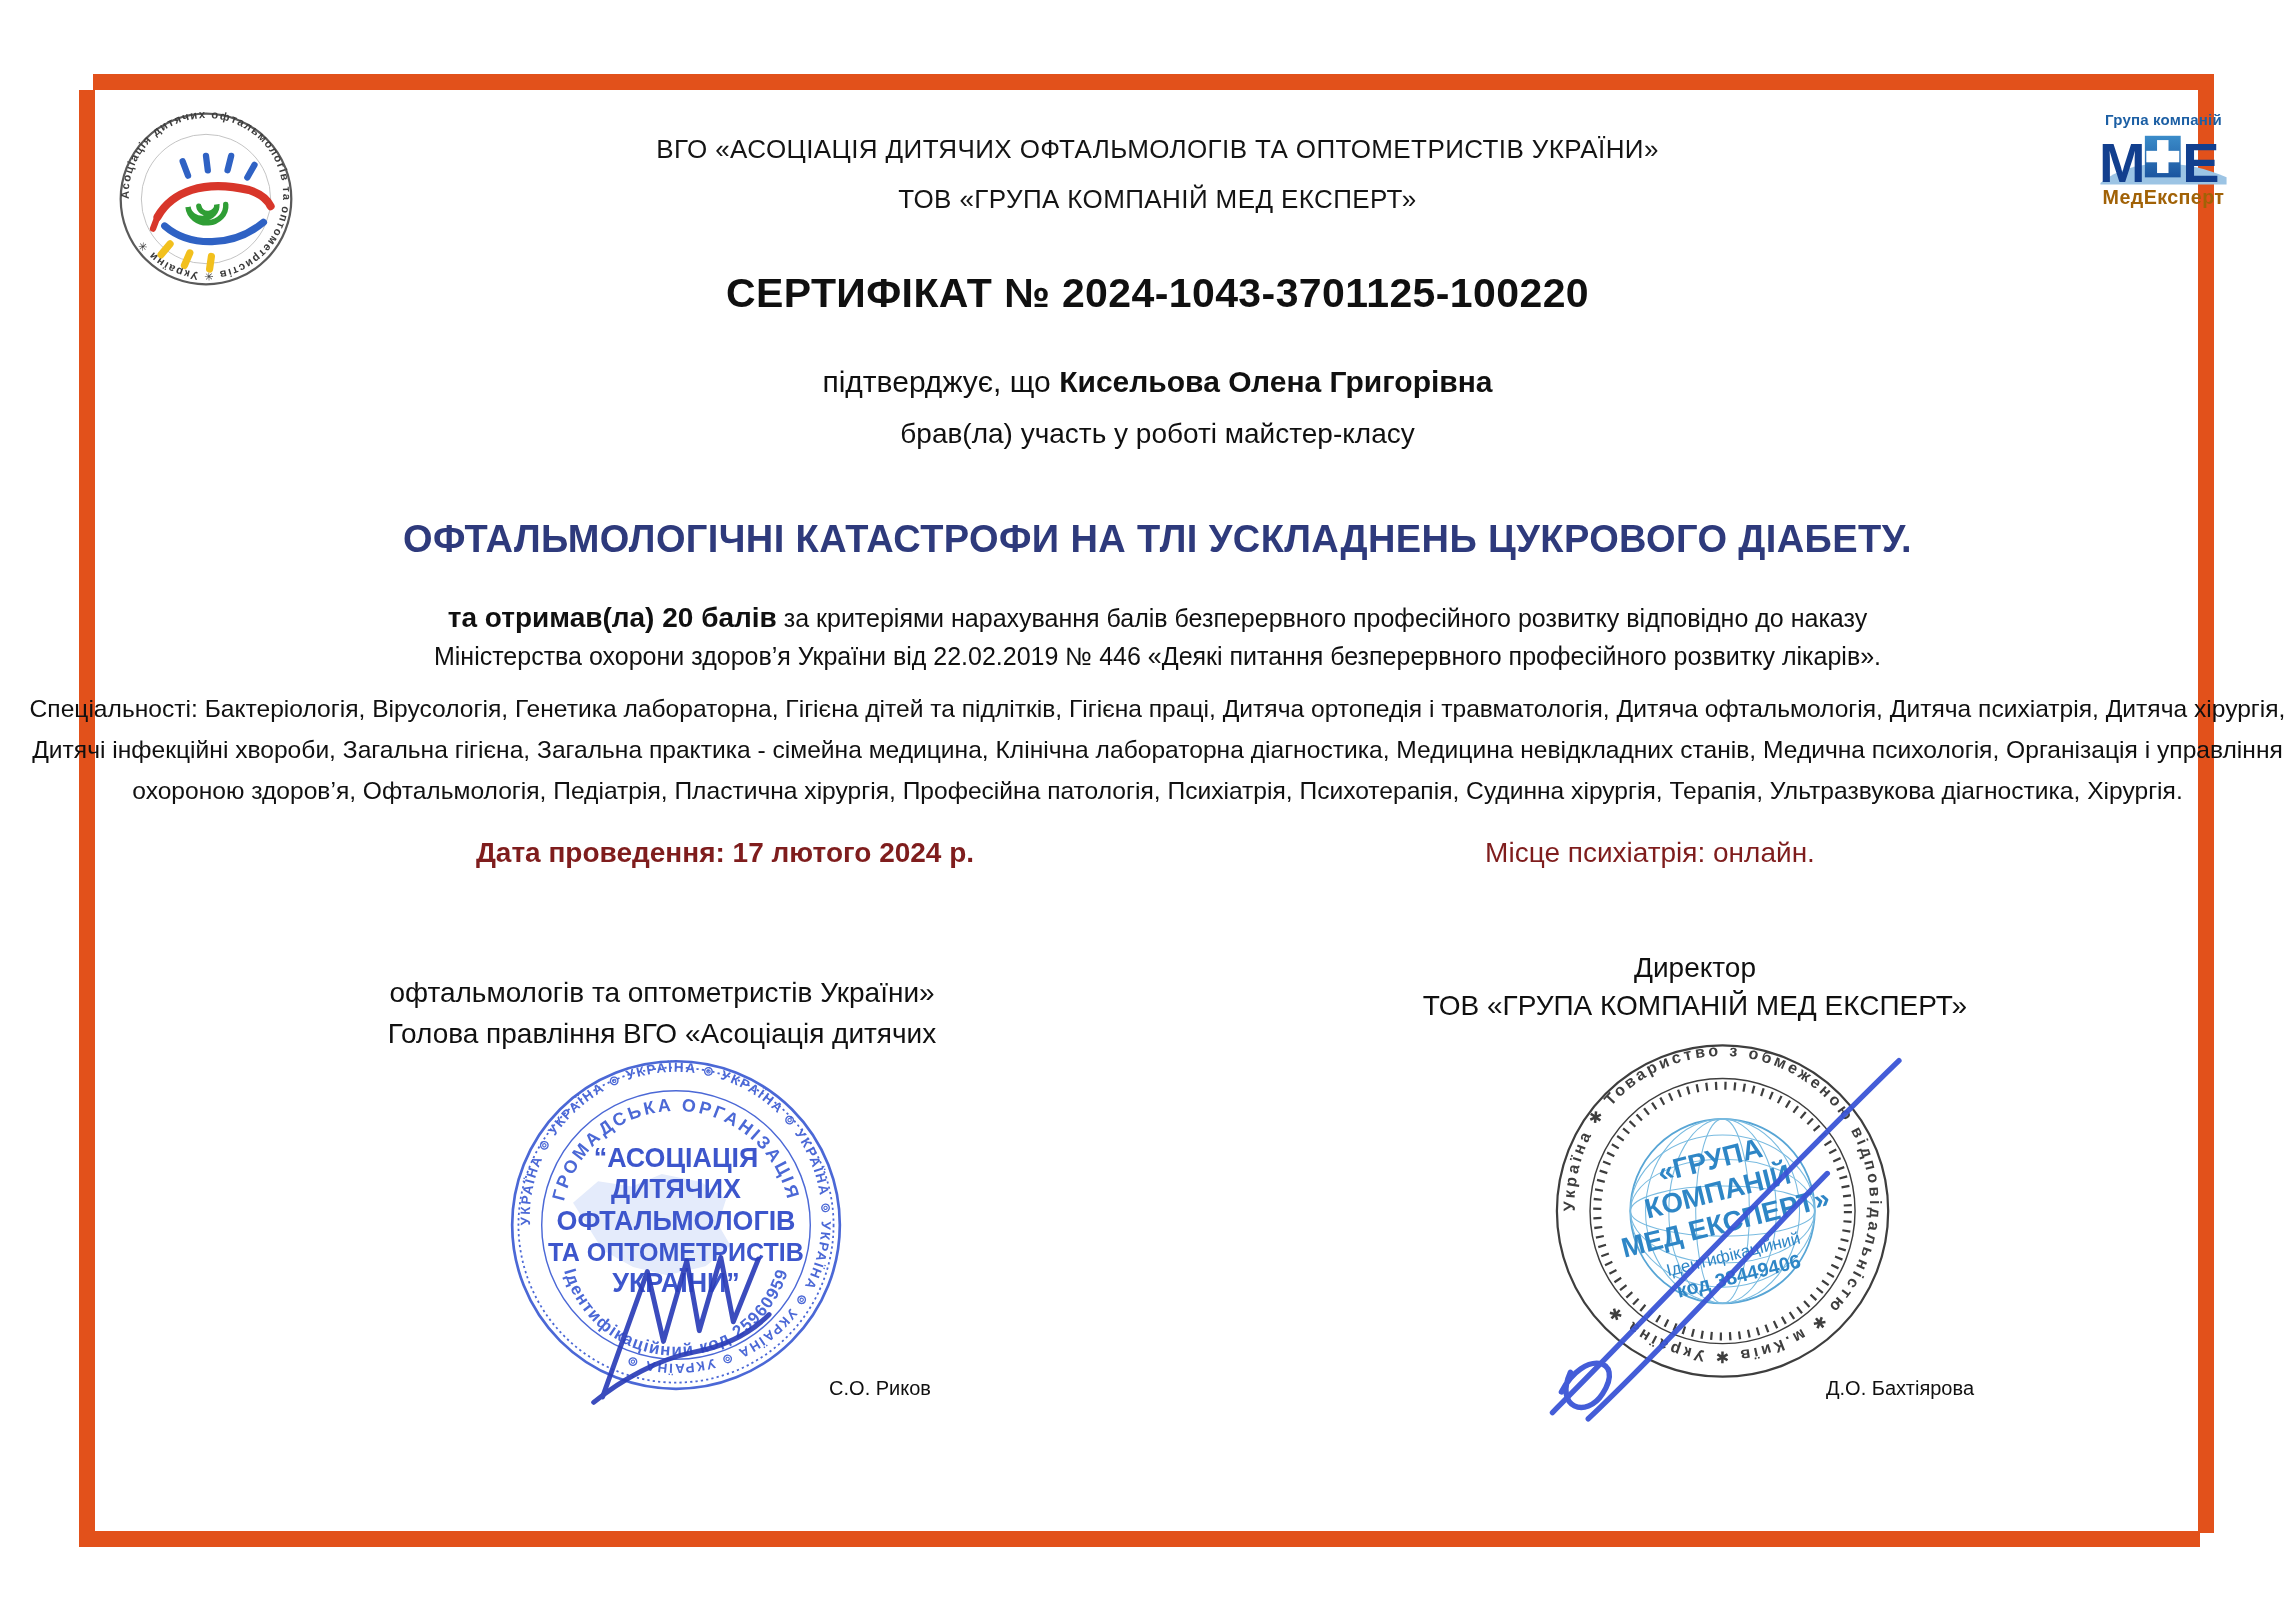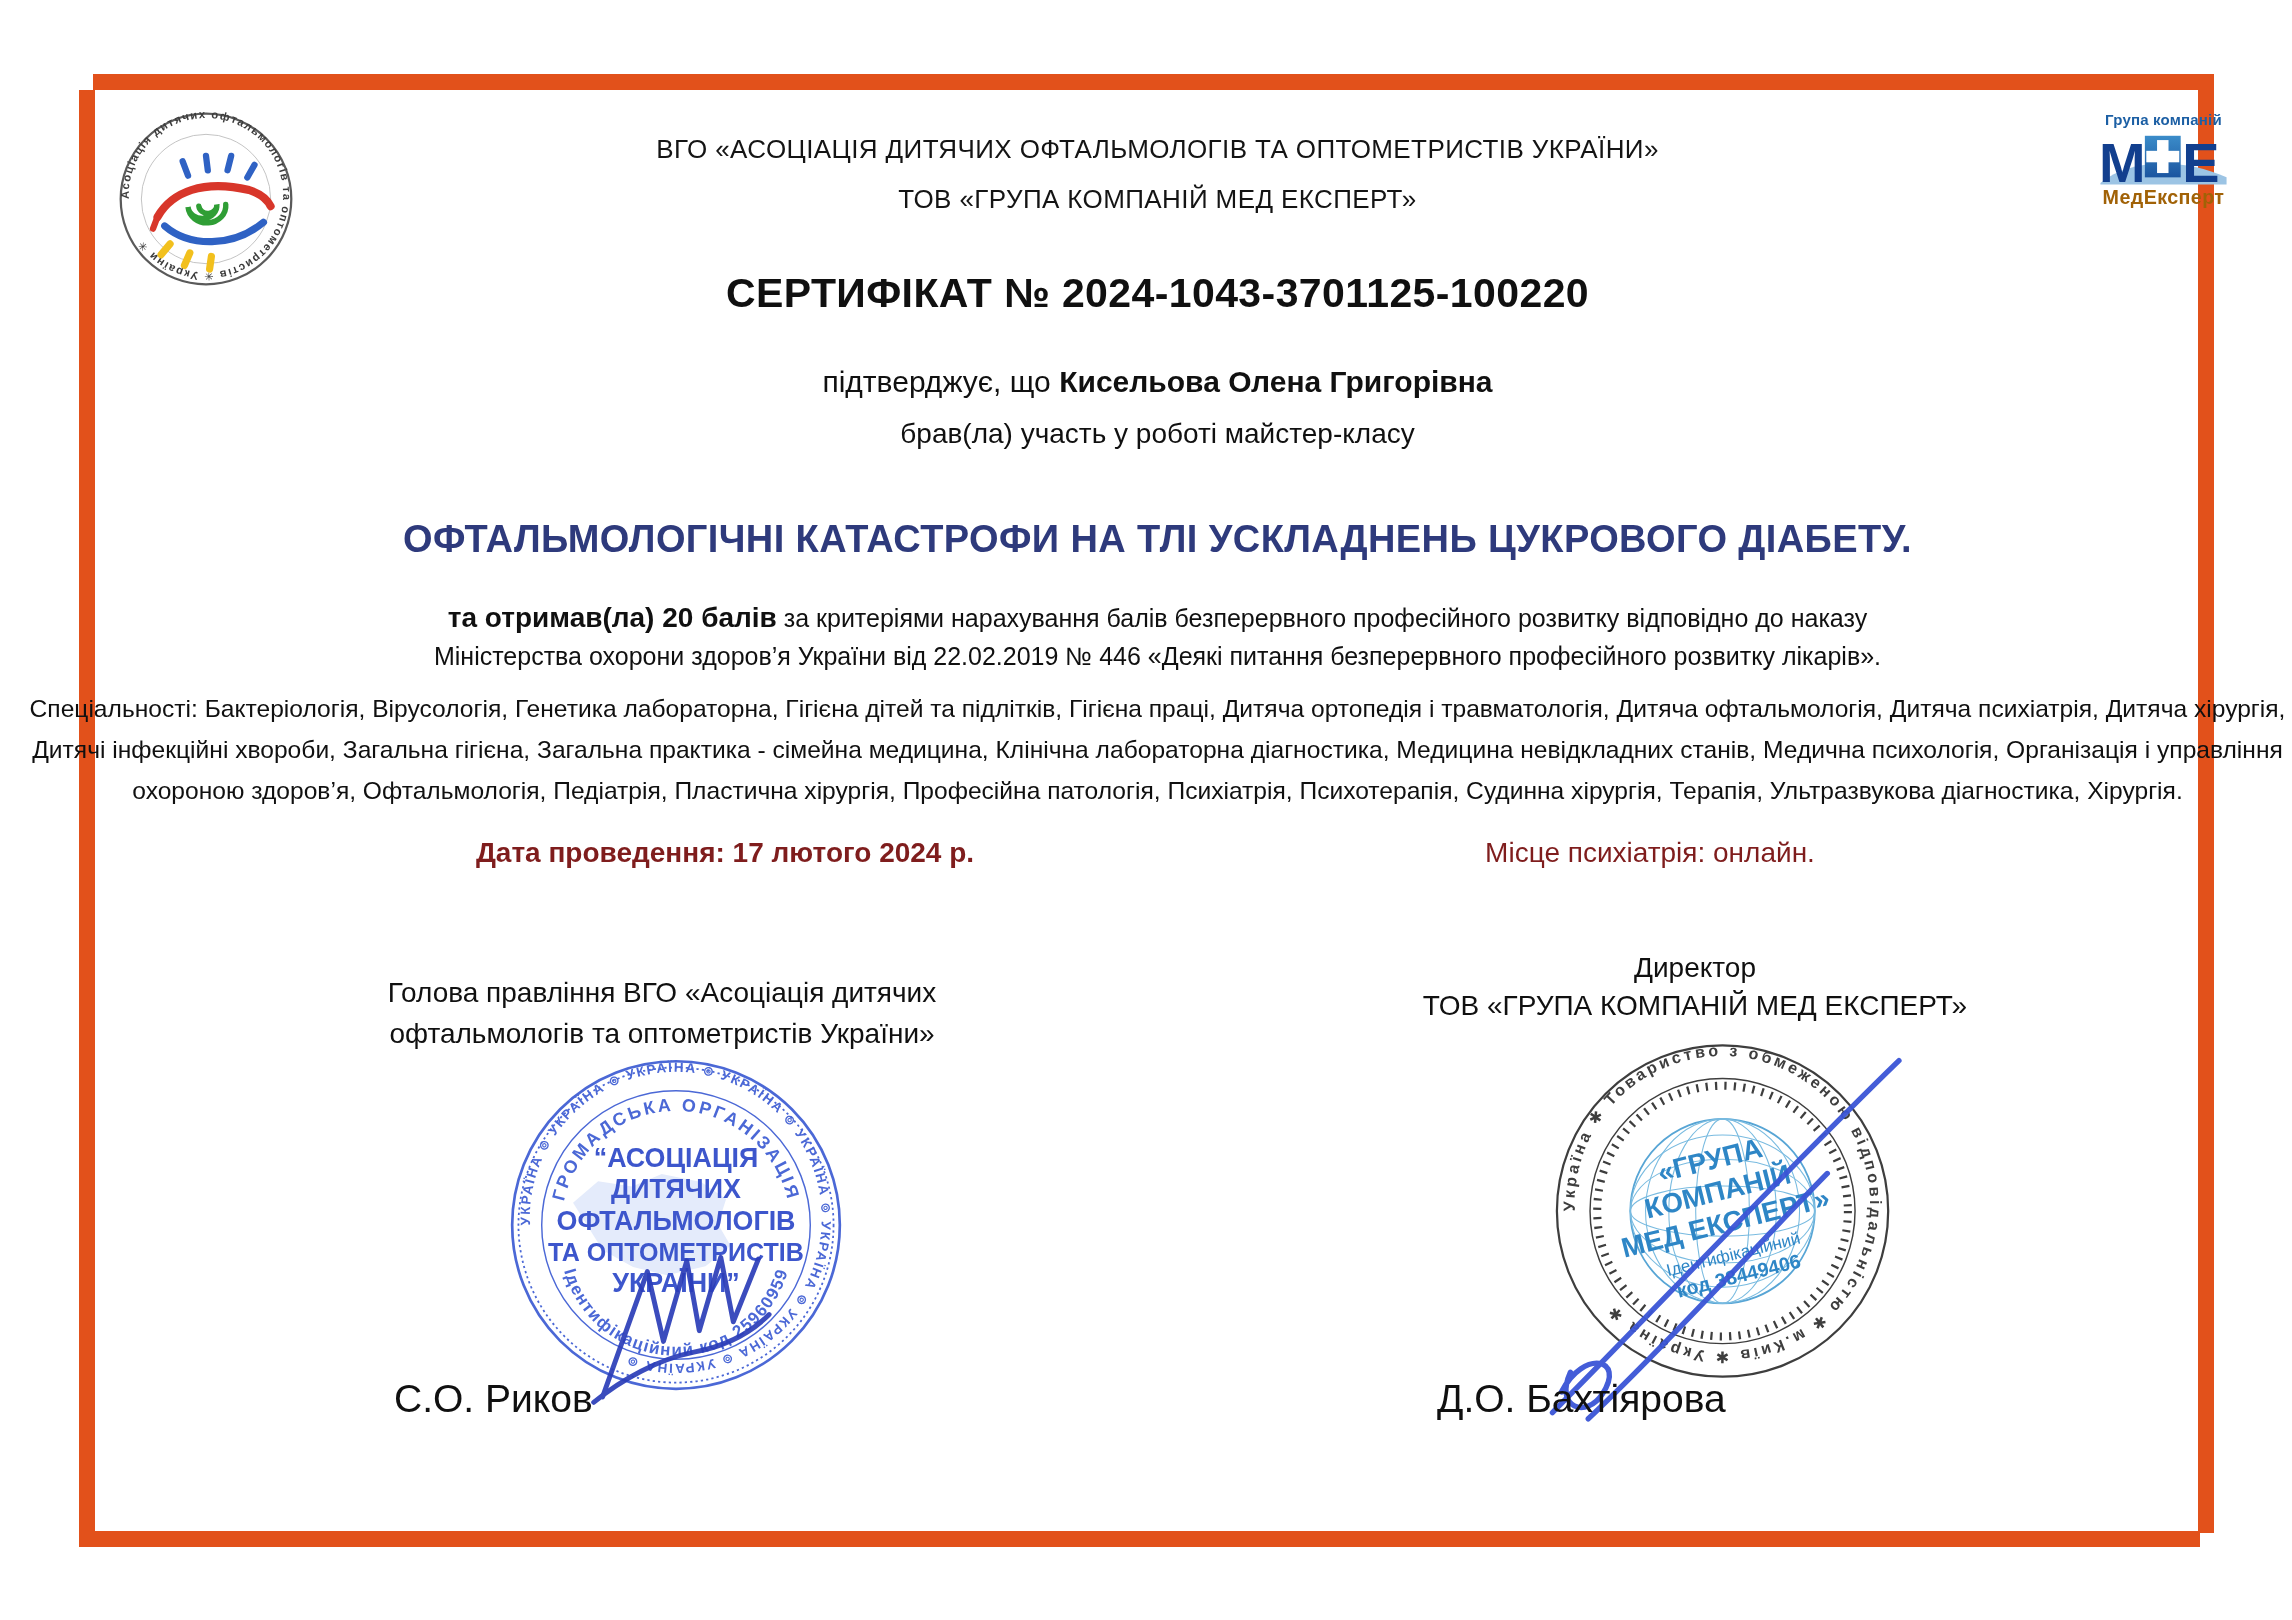"Голова правління ВГО «Асоціація дитячих" div { order: before "офтальмологів та оптометристів України»" -> after "офтальмологів та оптометристів України»" }
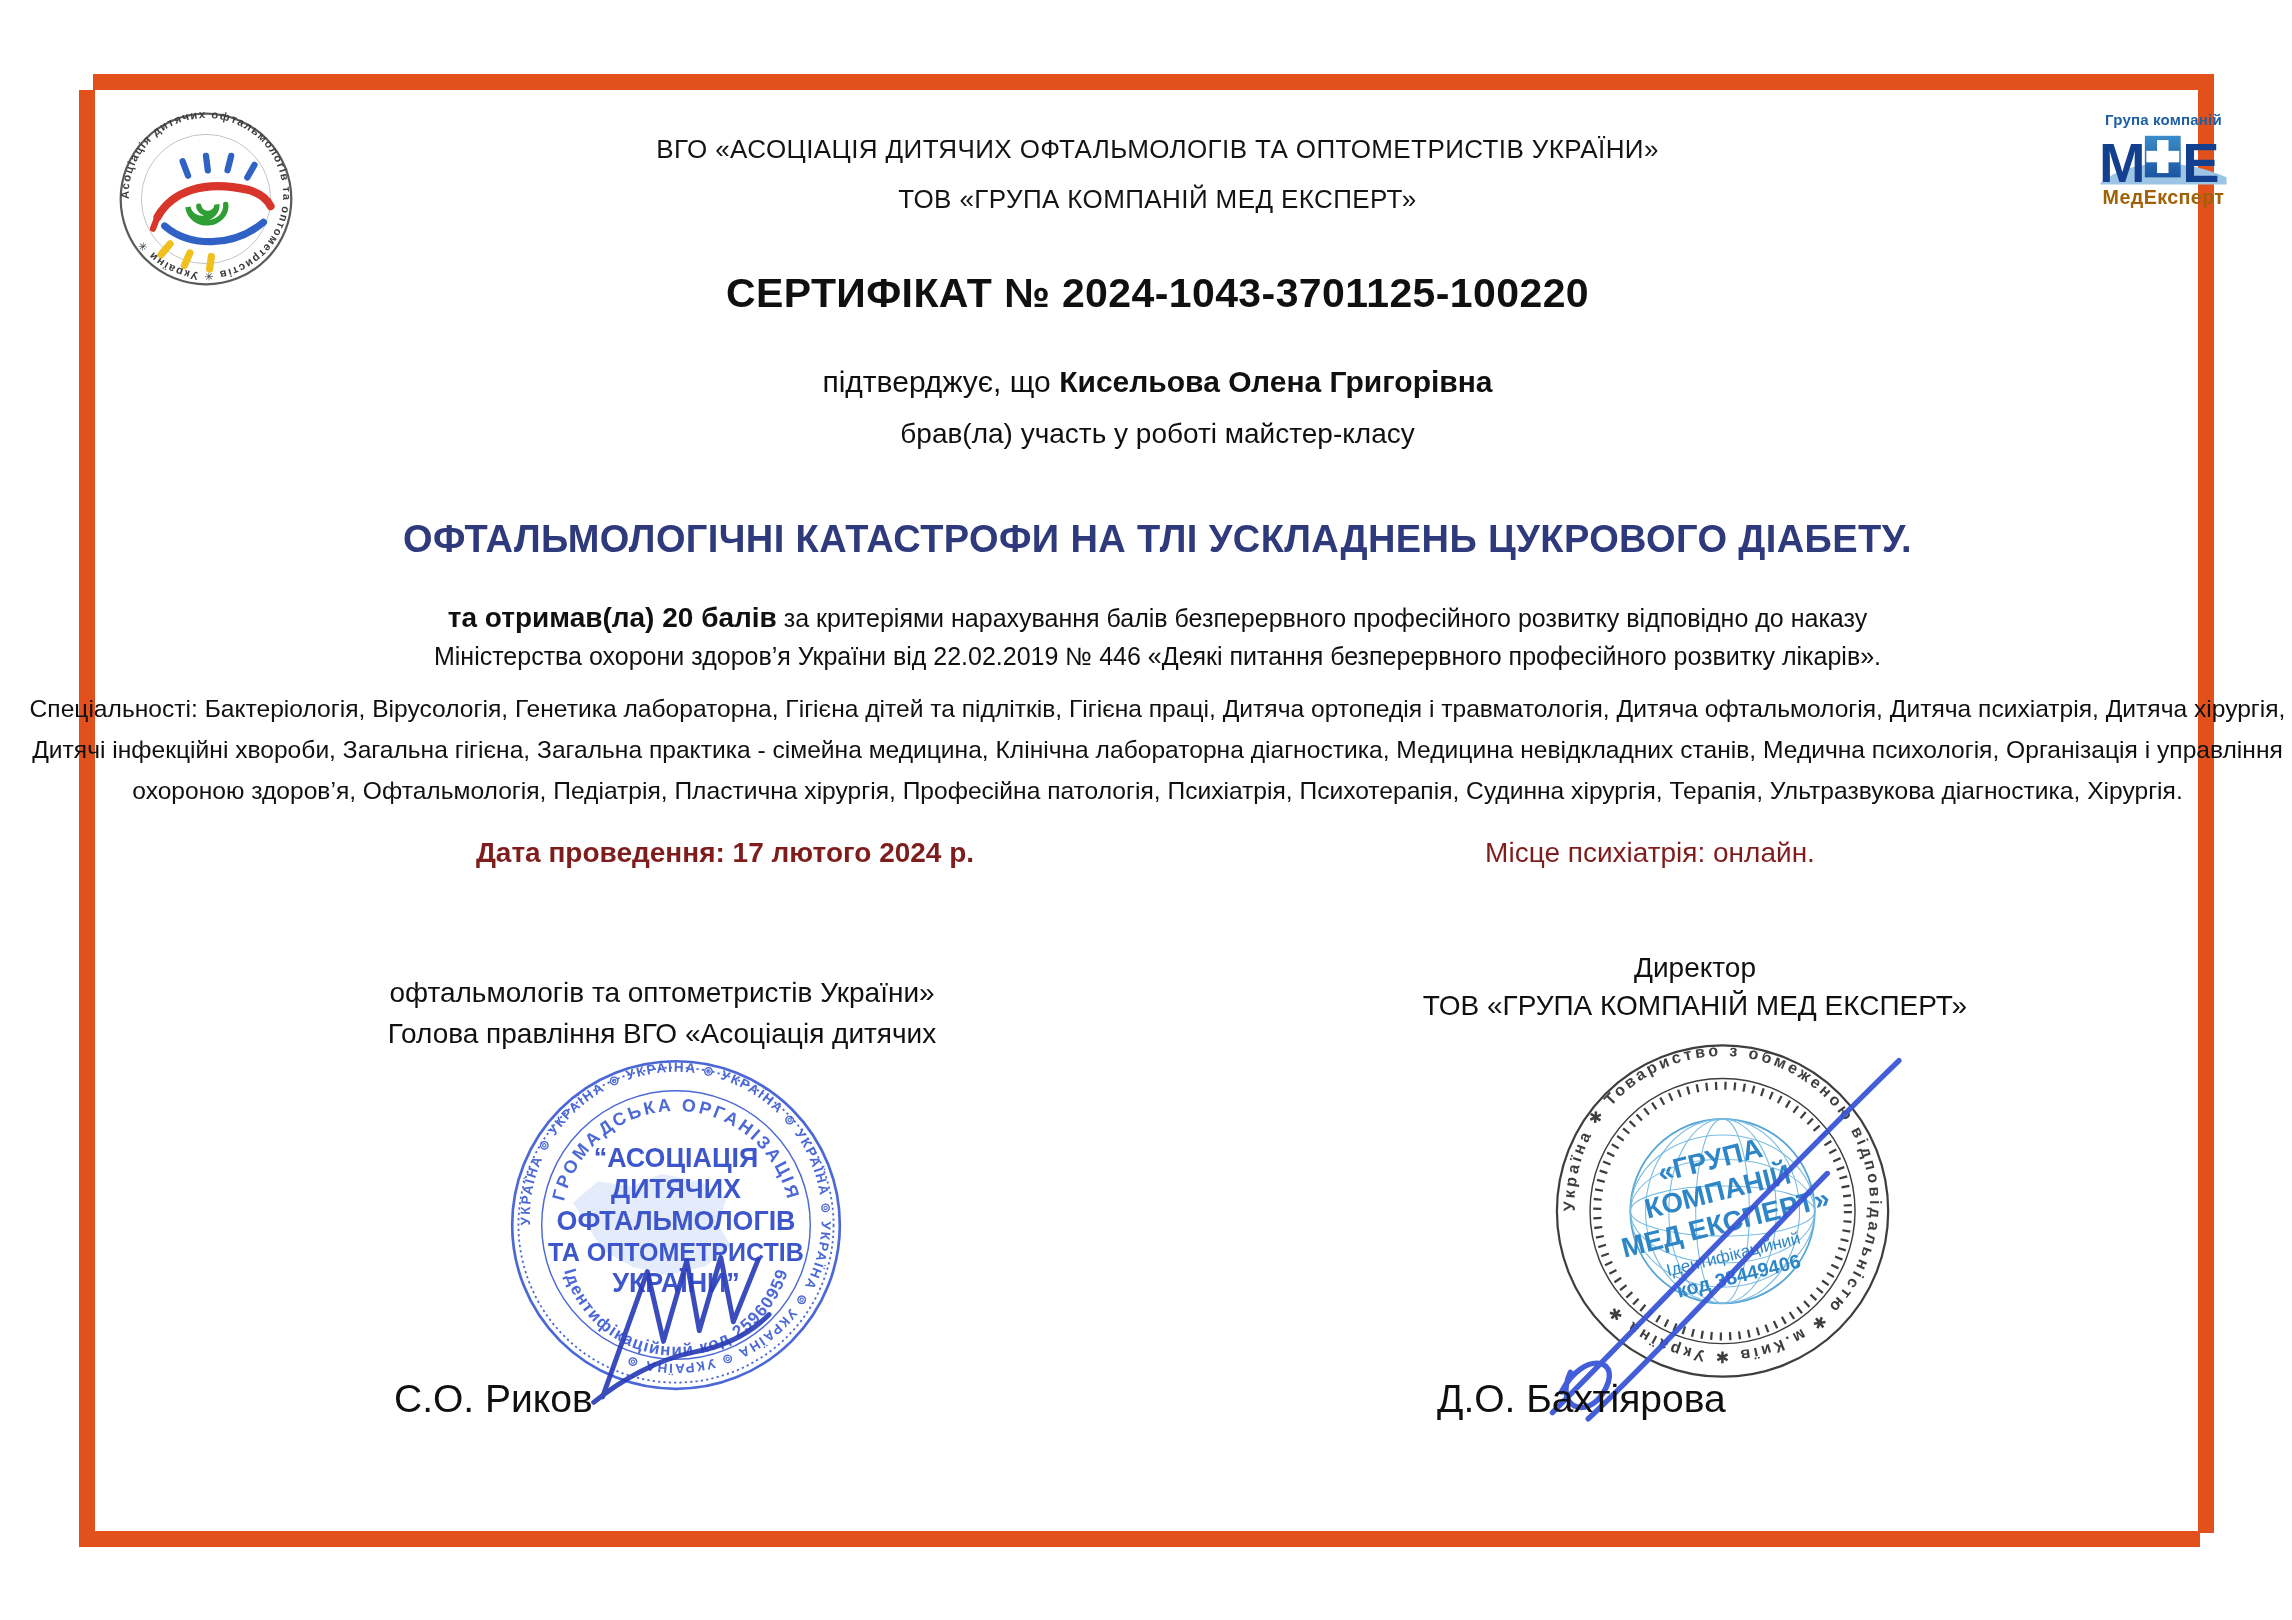"С.О. Риков" .signame { font-size: 39px -> 20px; text-align: left -> right }
